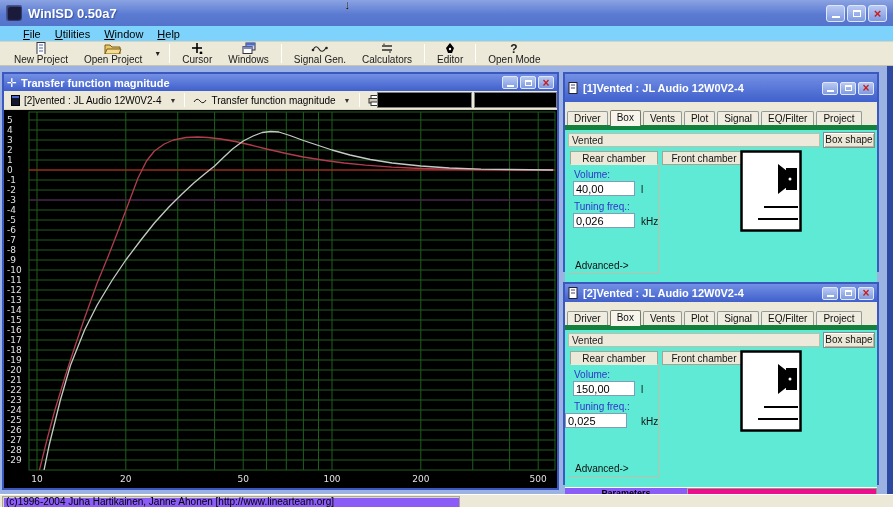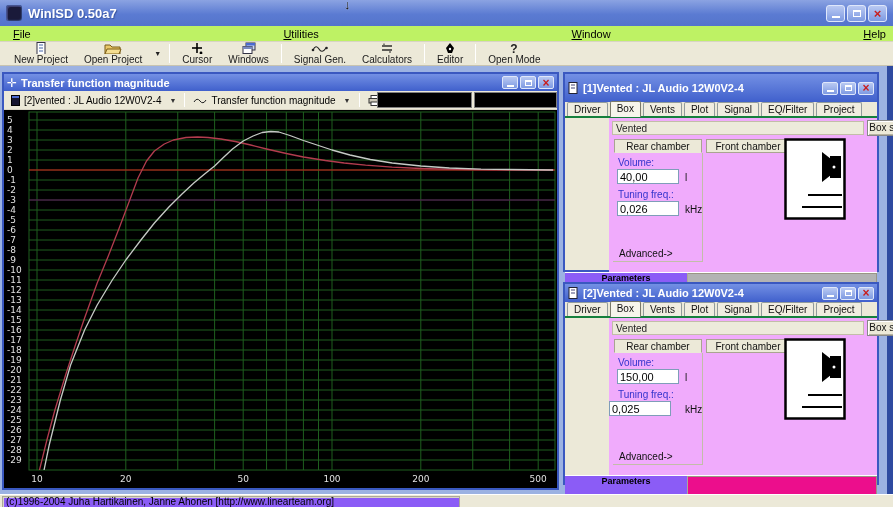"File" .menubar { background: #bef264 -> #7dd3fc; justify-content: space-between -> none; padding-left: 6px -> 16px }
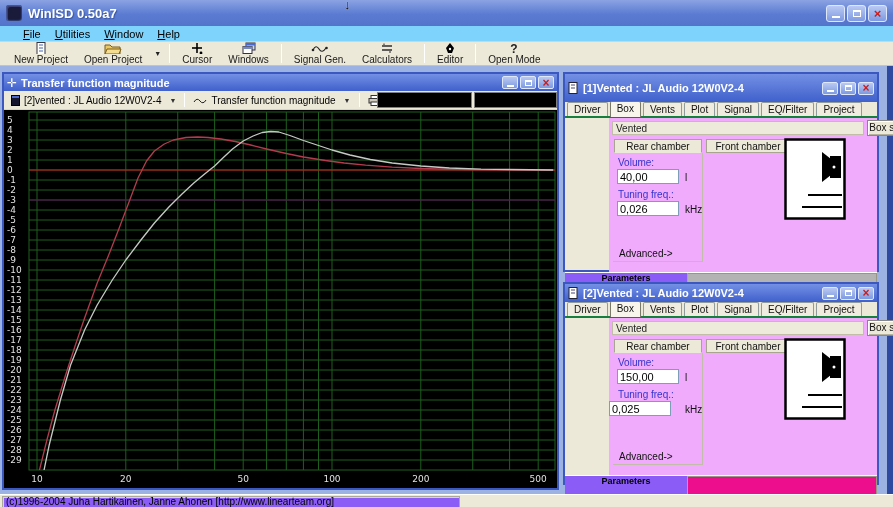"Driver" .tabs { border-bottom: 2px solid #15803d -> 5px solid #15803d; margin-top: none -> 12px }
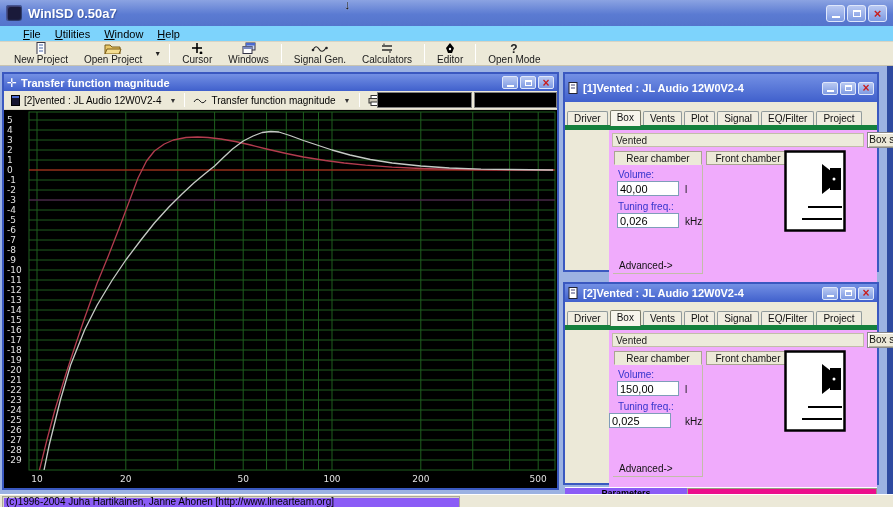"Vented" .panel-content { background: #f0abfc -> #5eead4; margin-left: 44px -> none }
